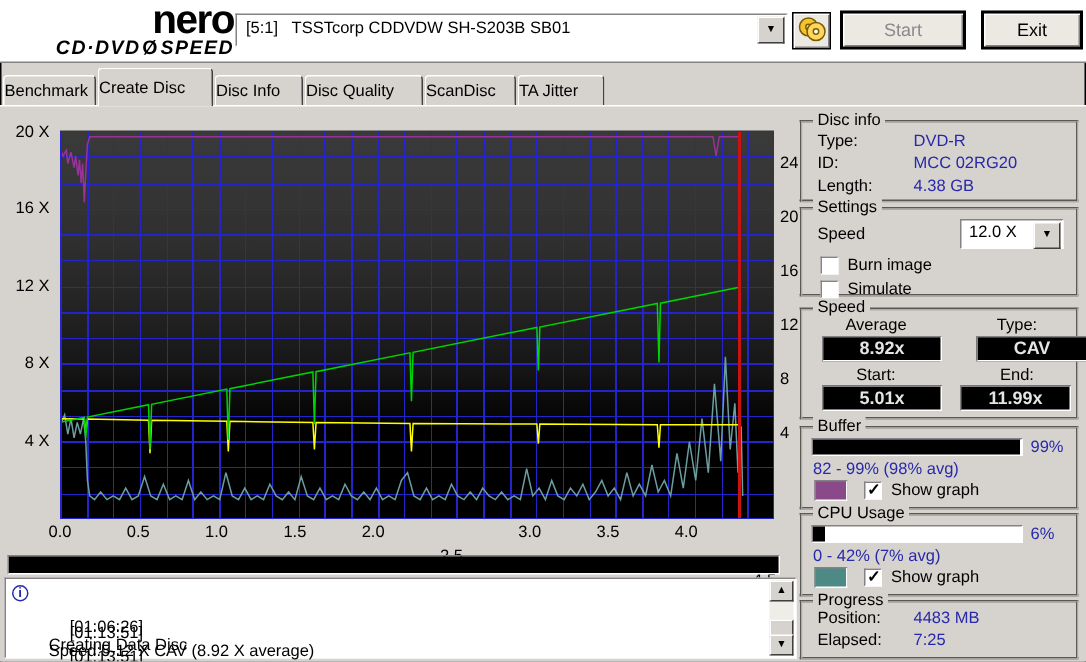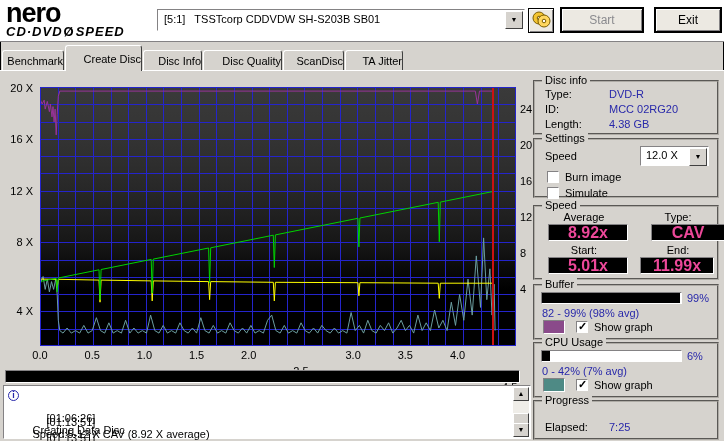"nero" .logo { text-align: left -> right }
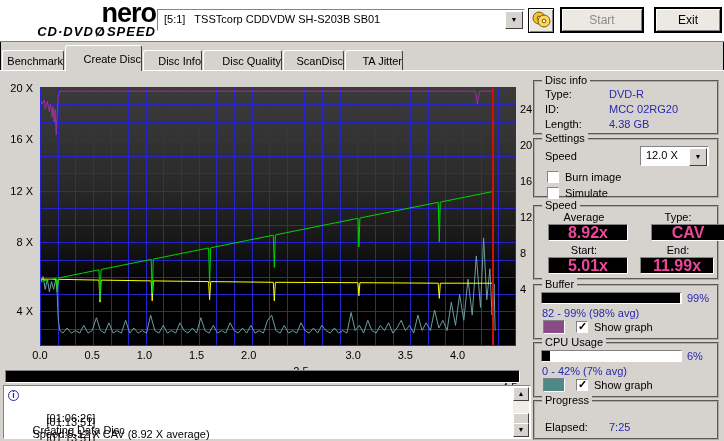"Benchmark" .tab { text-align: right -> left }
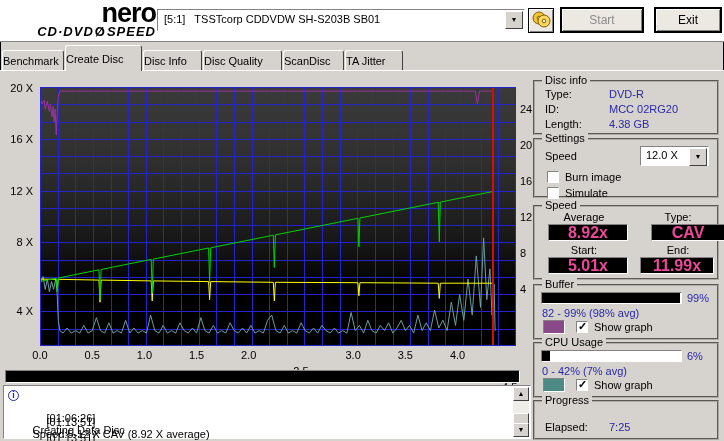"8.92x" .lcd { color: #ec4899 -> #e5e5e5; font-size: 16px -> 12px }
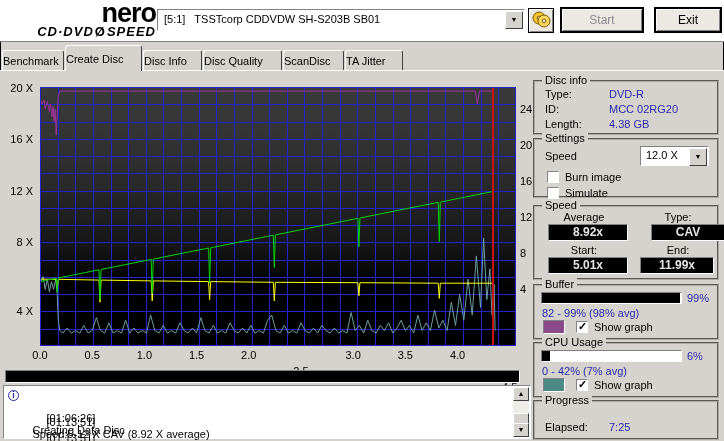"4 X" div.ytick { margin-top: 17px -> none }
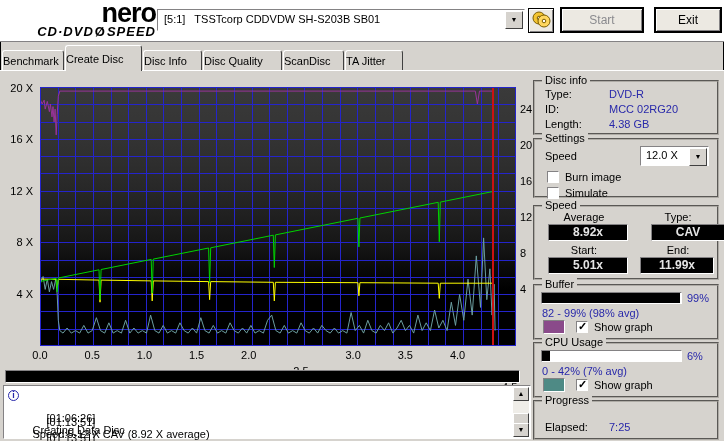"Position:" div.kv-row { html: none -> <div> <span>Position:</span> <span>4483 MB</span> </div> }
